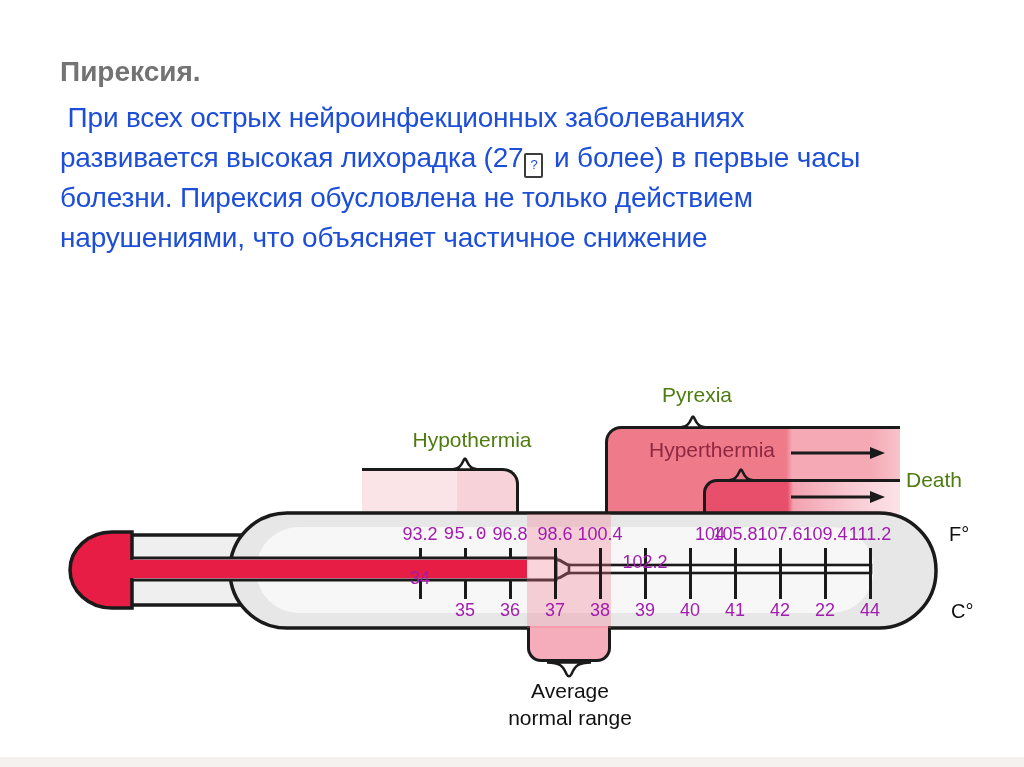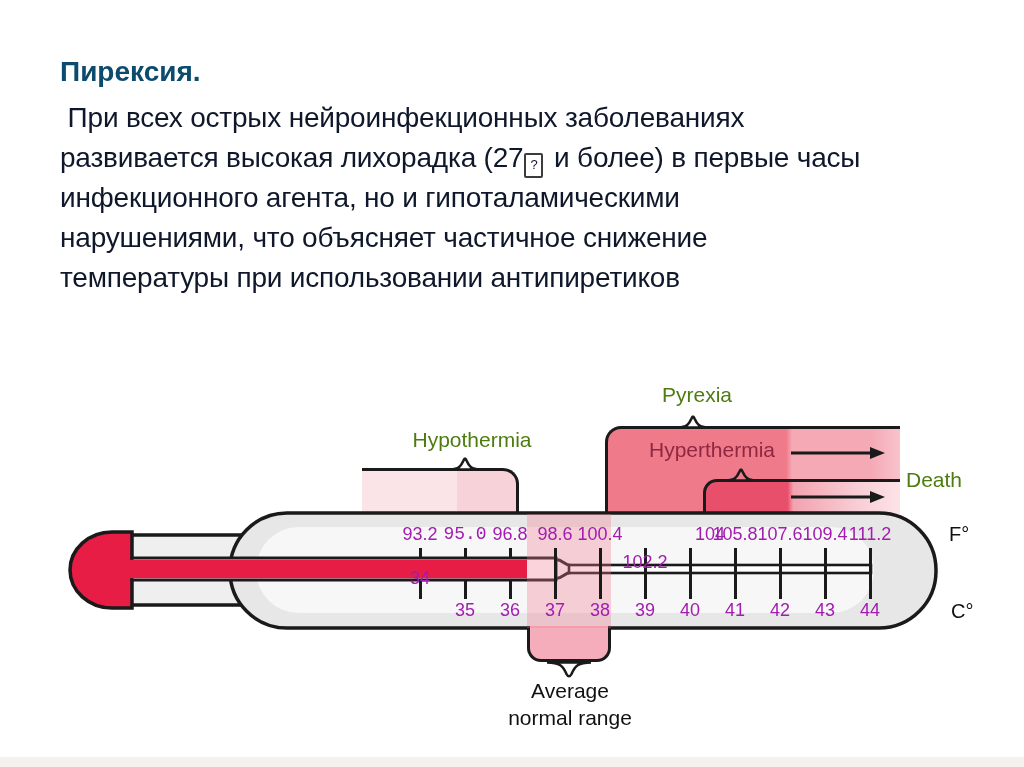"Пирексия." .slide-title { color: #0c4a6e -> #737373 }
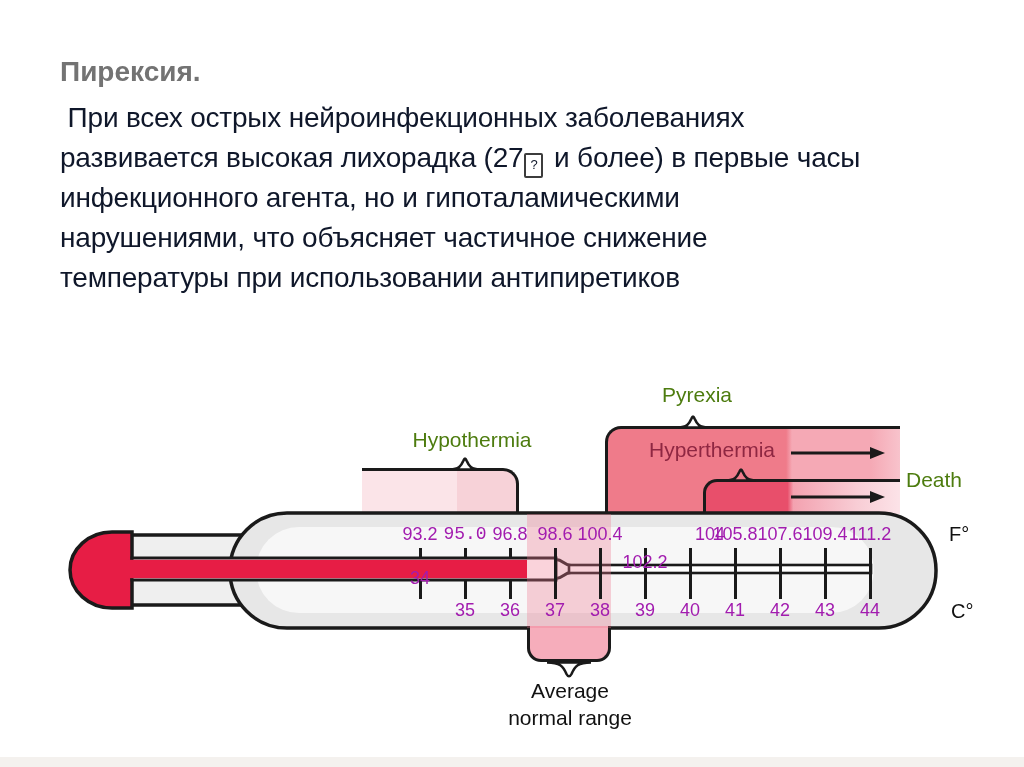"При всех острых нейроинфекционных" .para { color: #0f172a -> #1d4ed8 }
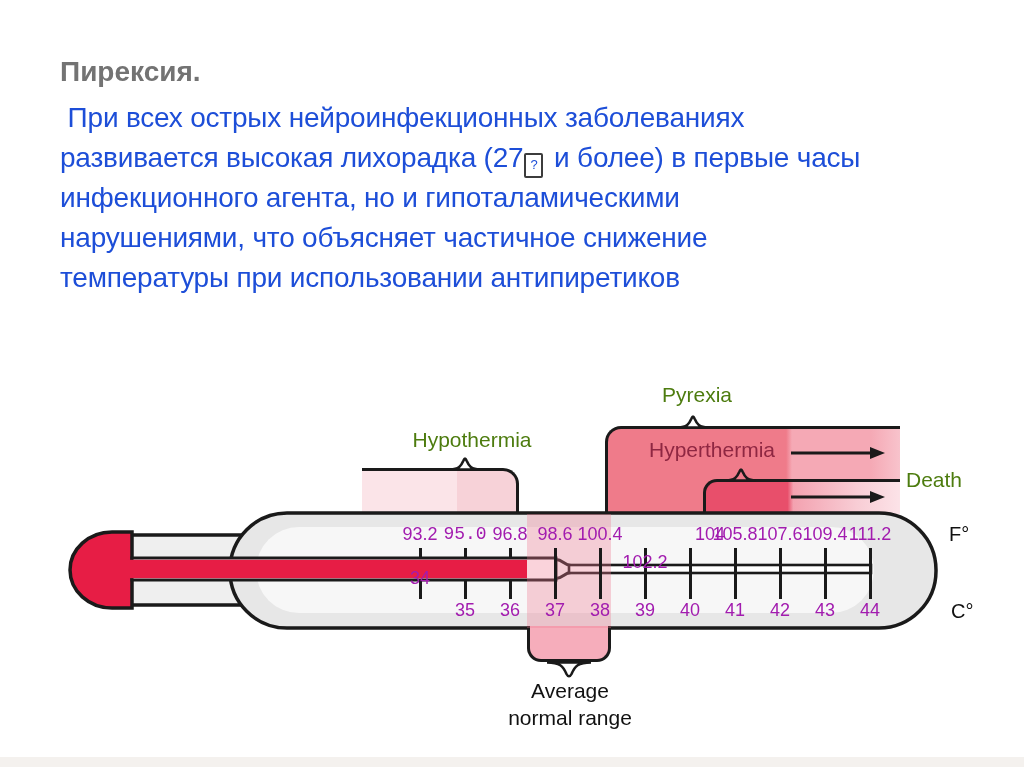"болезни. Пирексия обусловлена не только" div.line { html: none -> <div>болезни. Пирексия обусловлена не только действием</div> }
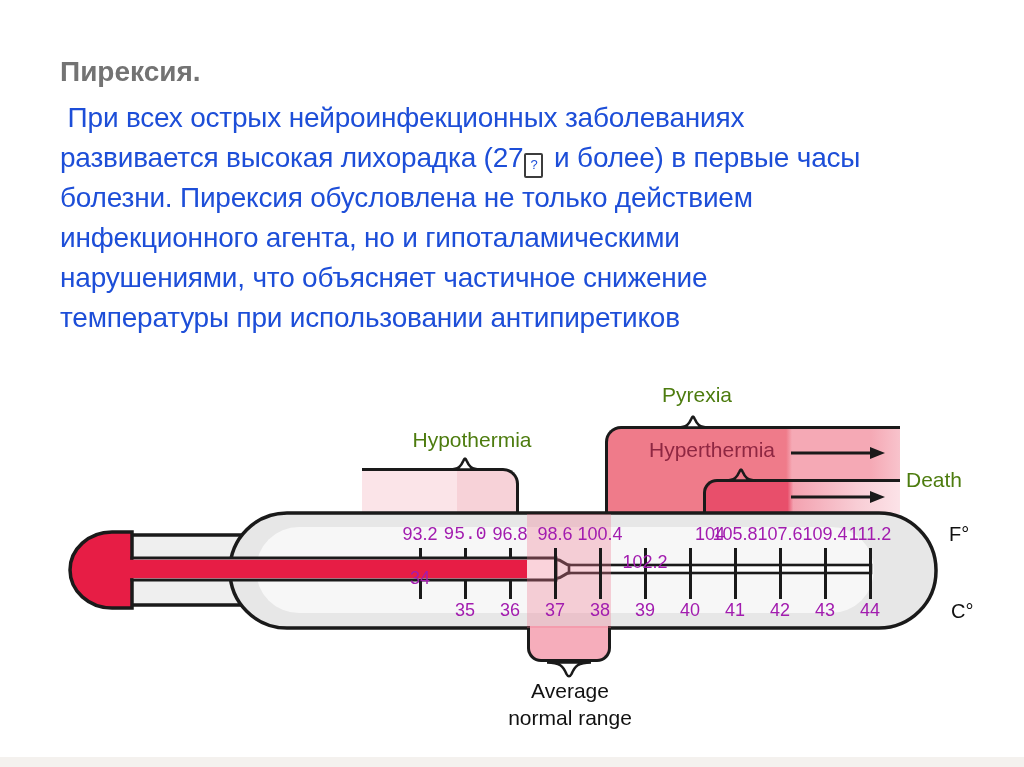"инфекционного агента, но и" div.line { html: <div>инфекционного агента, но и гипоталамическими</div> -> none }
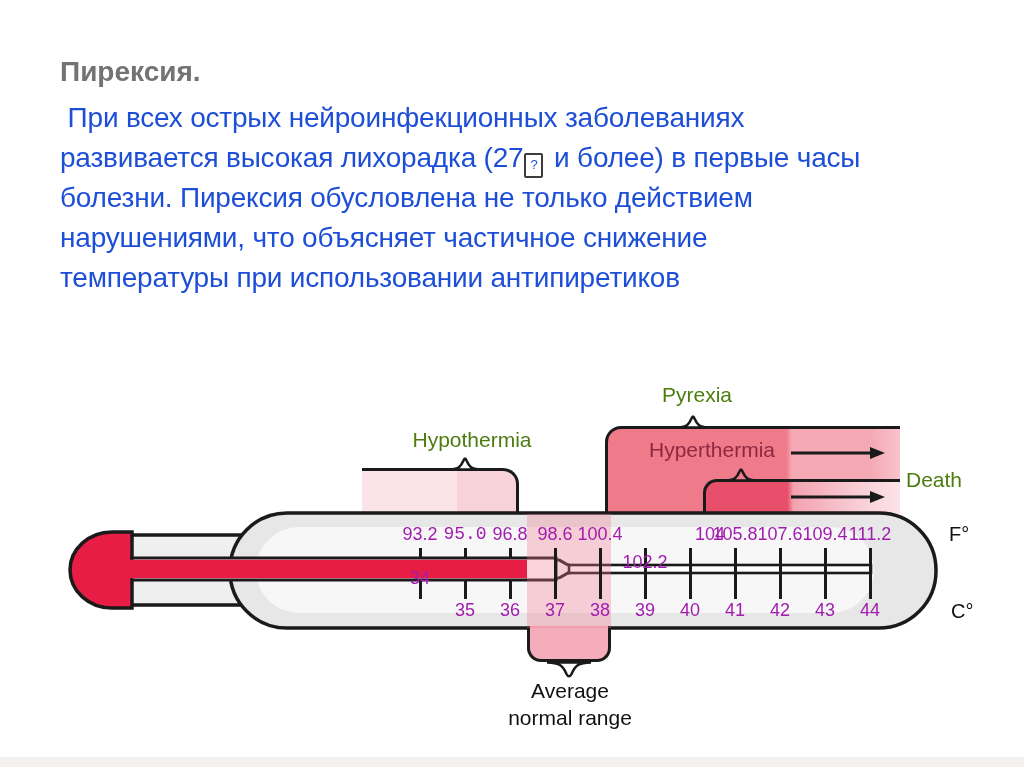"температуры при использовании" div.line { html: <div>температуры при использовании антипиретиков</div> -> none }
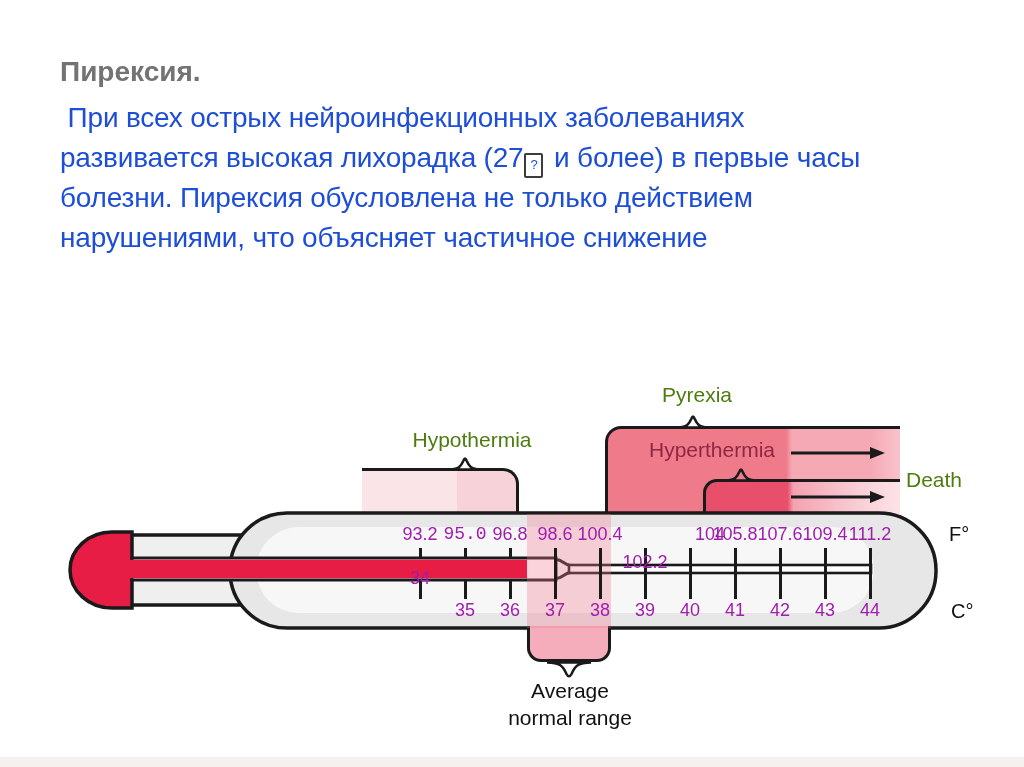"43" div.scale-num { text: 43 -> 22 }
